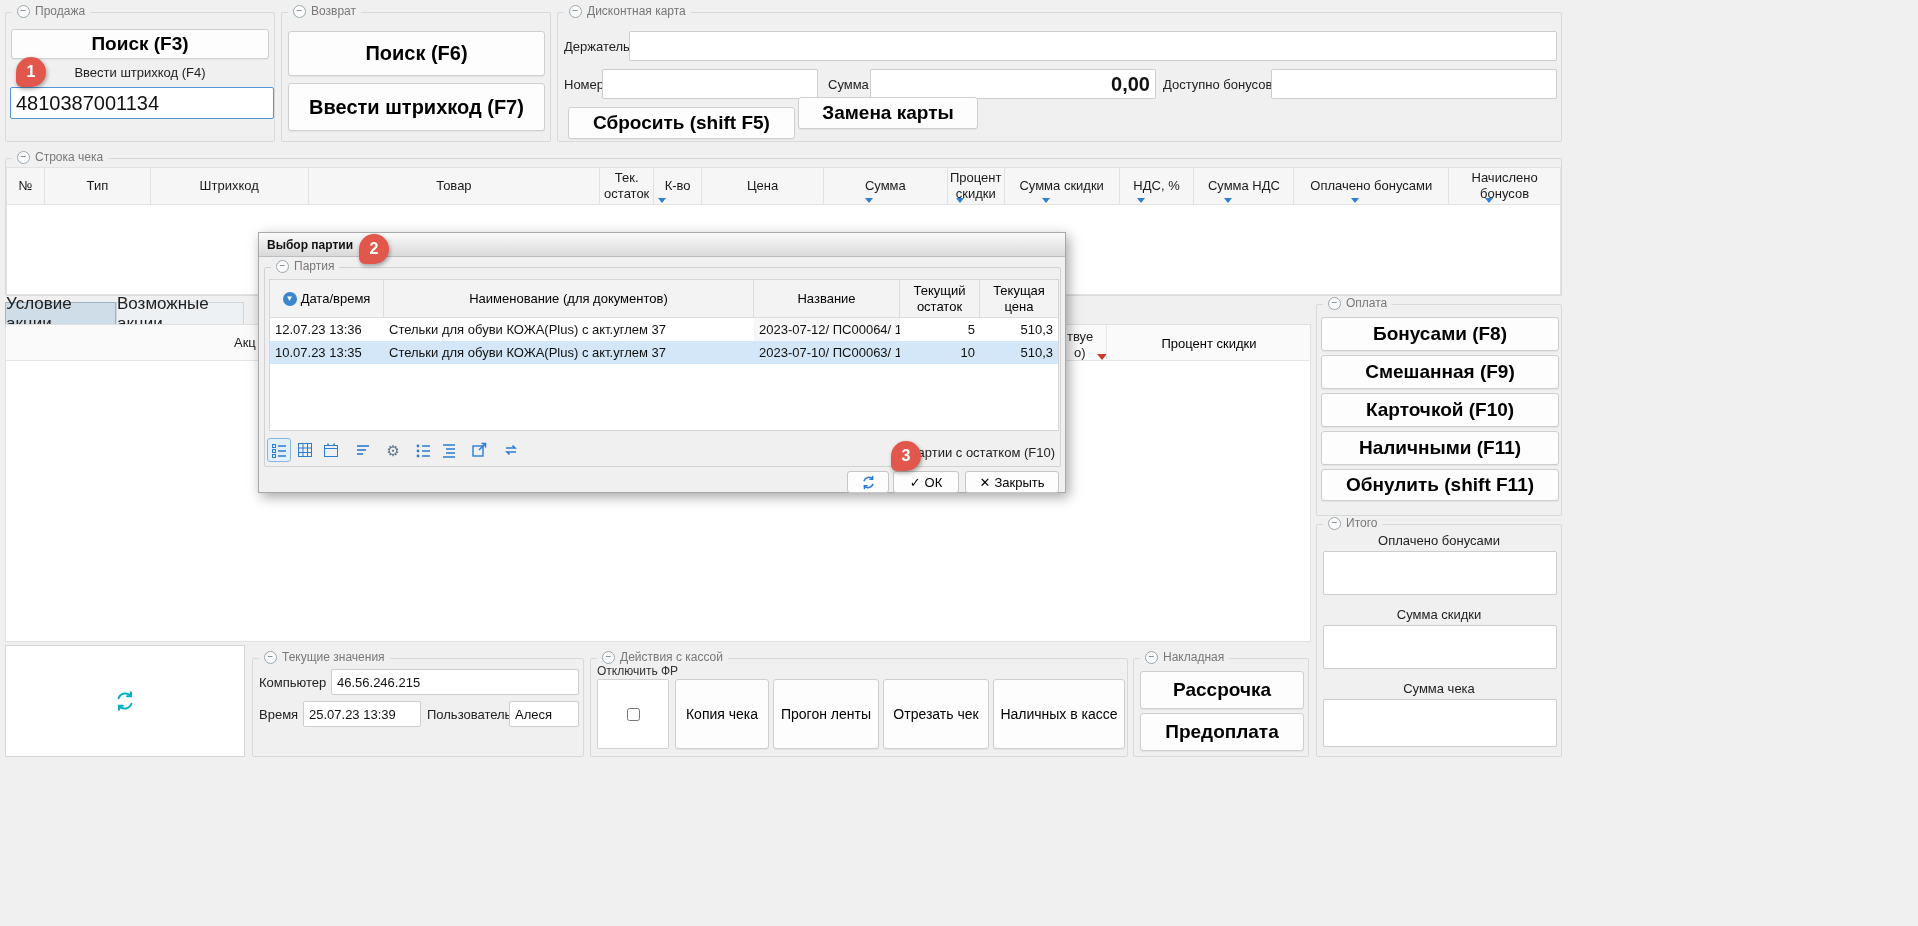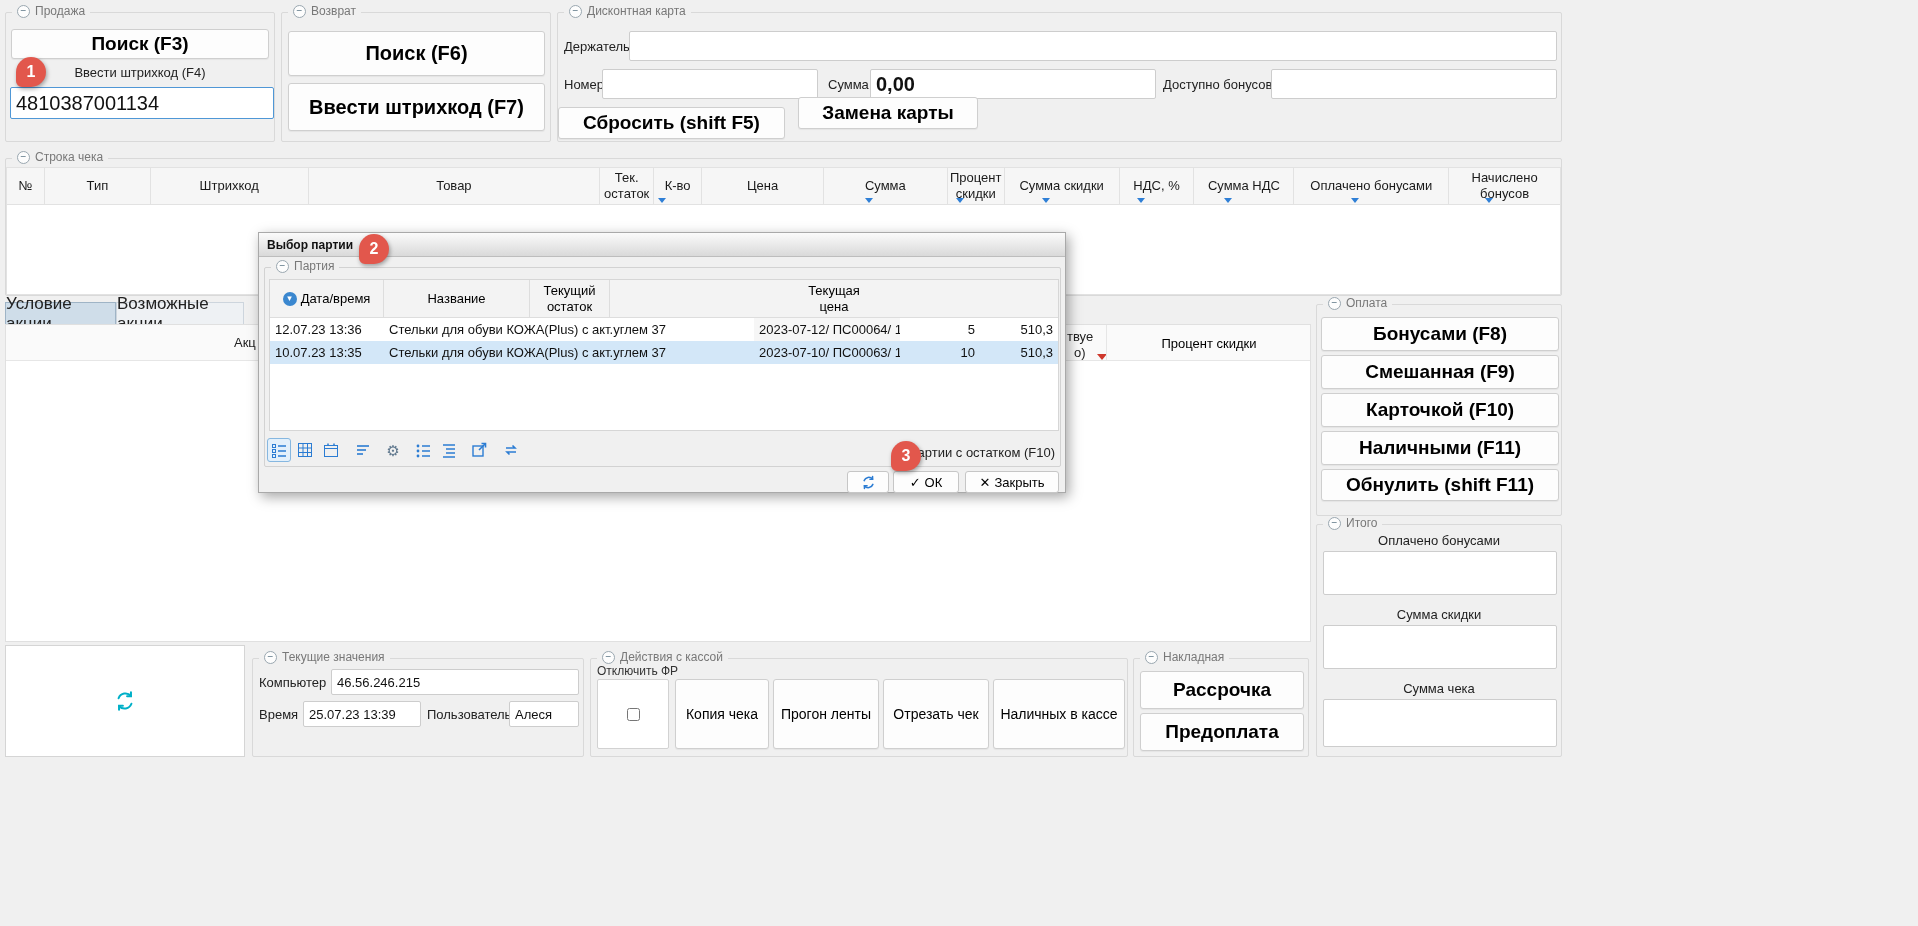"0,00" input.field { text-align: left -> right }
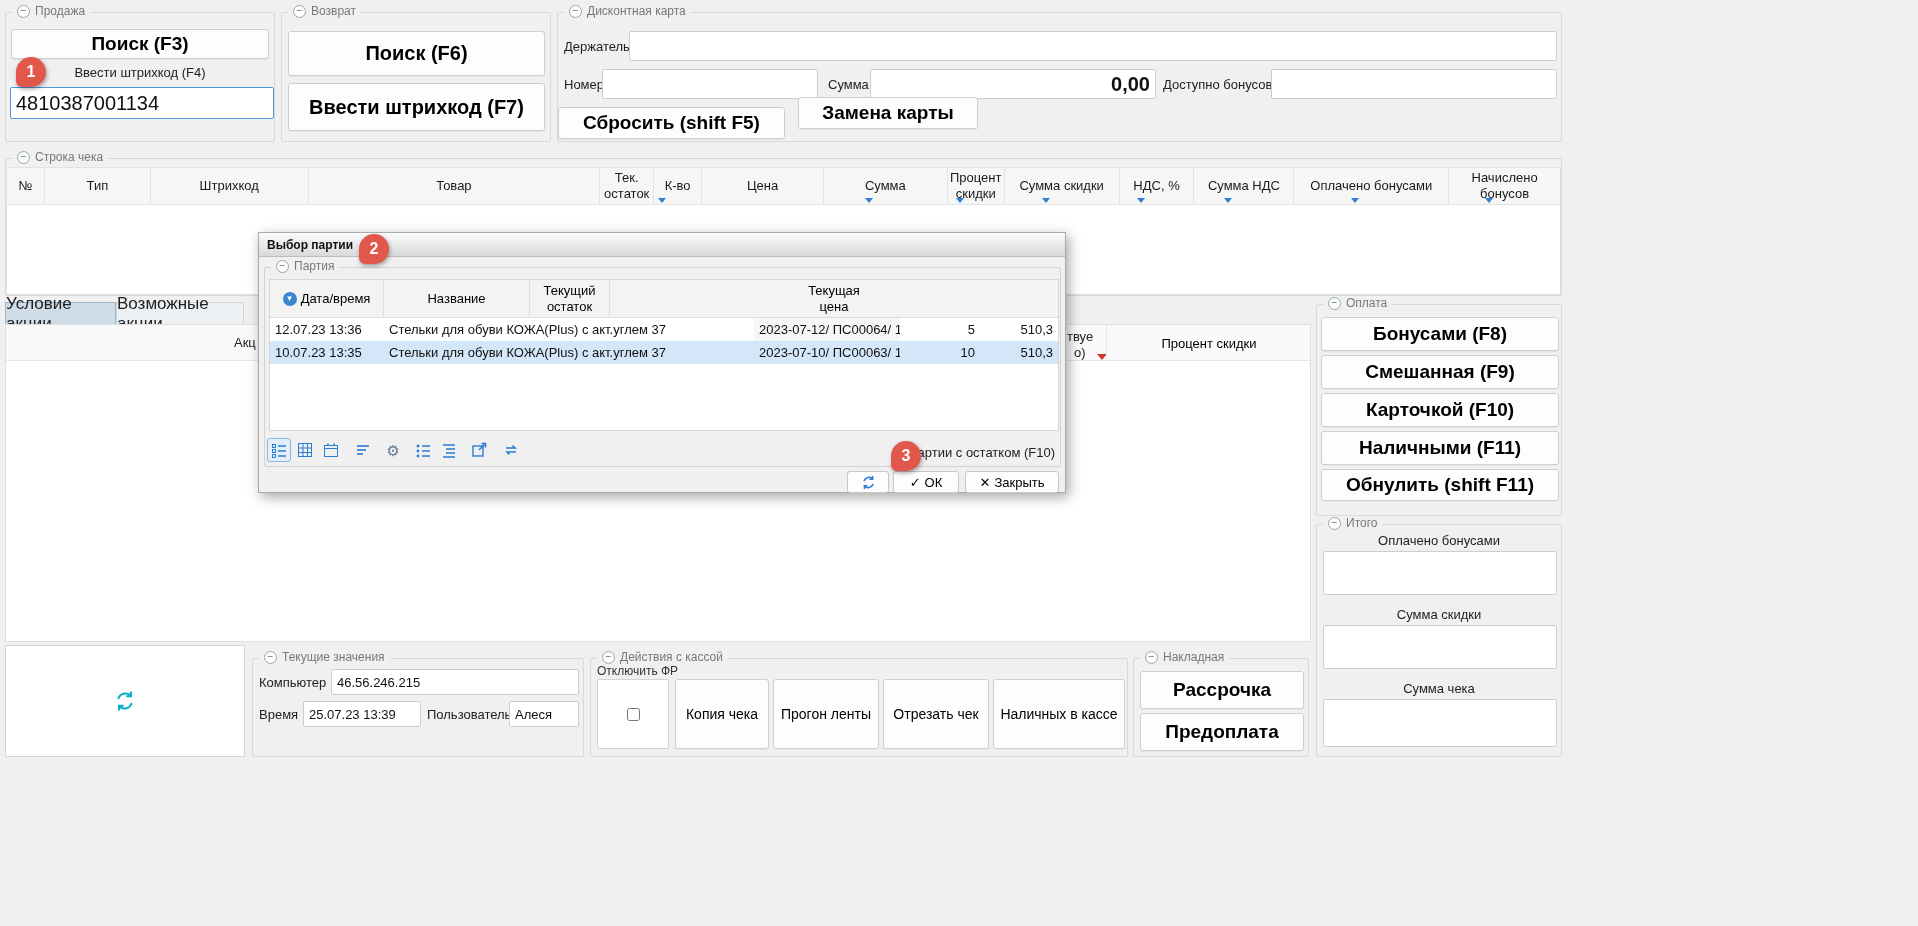"Сбросить (shift F5)" button.btn { left: 0 -> 10px }
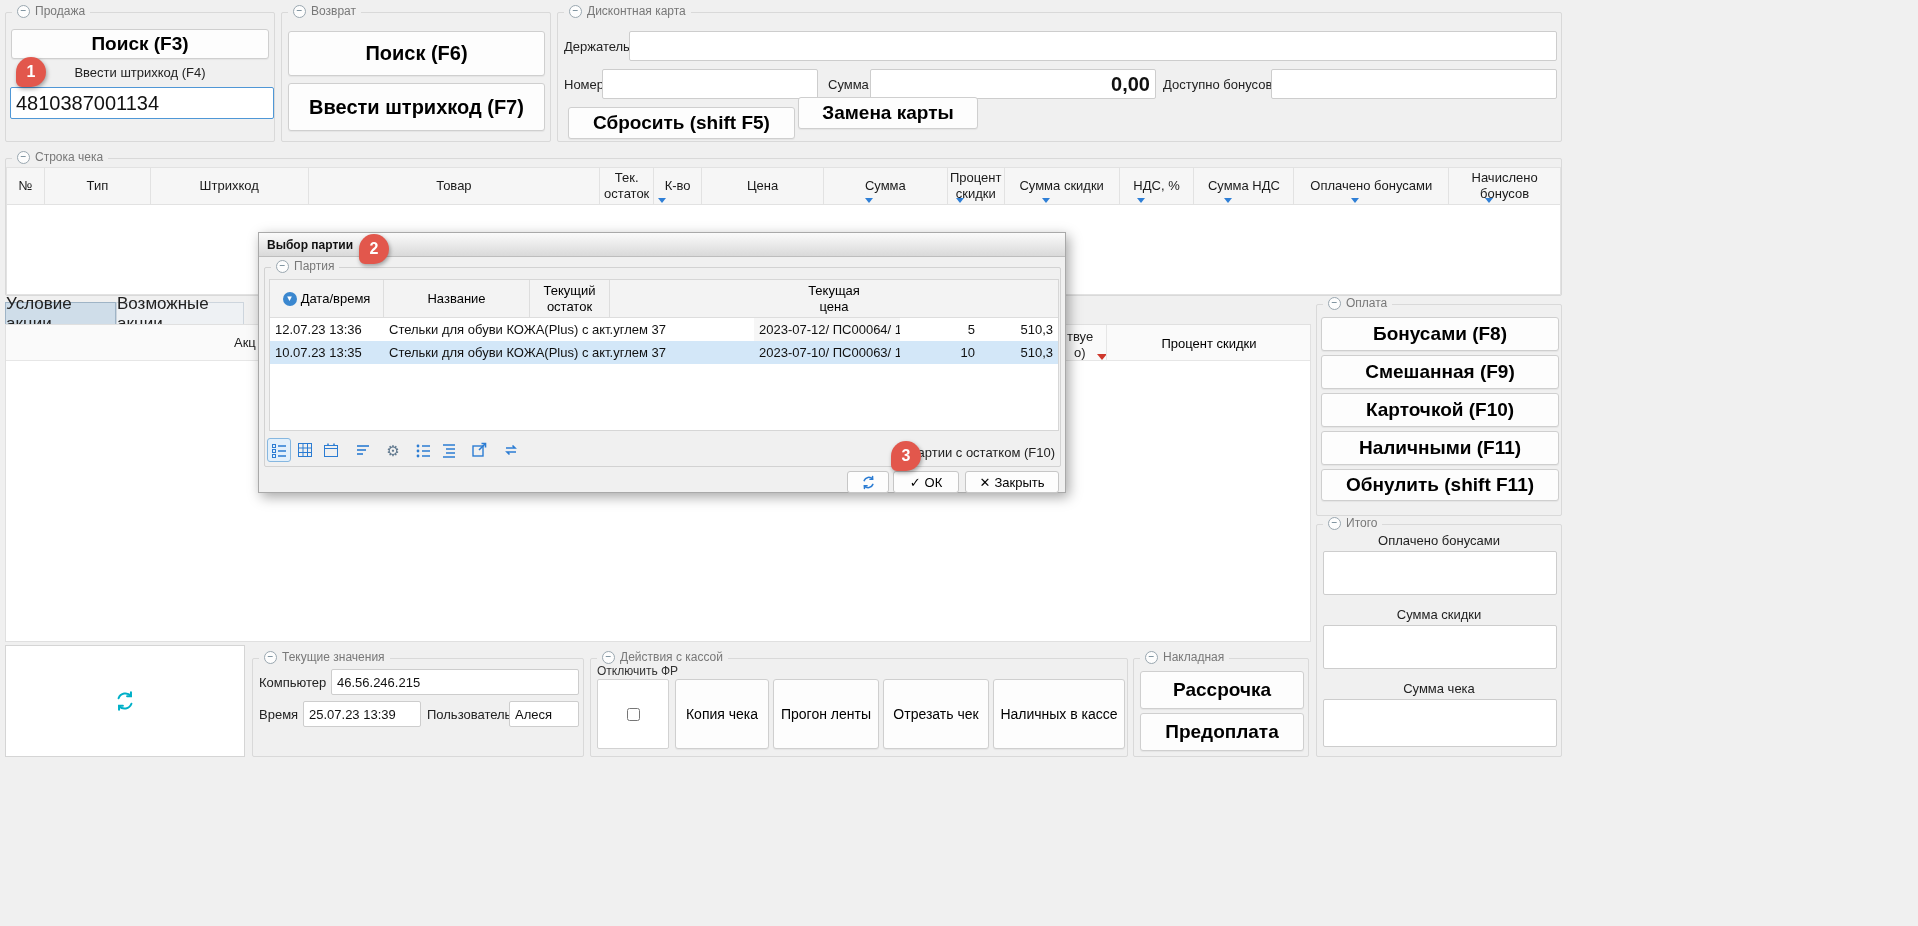"Наименование (для документов)" div.dlg-th { html: none -> <div>Наименование (для документов)</div> }
